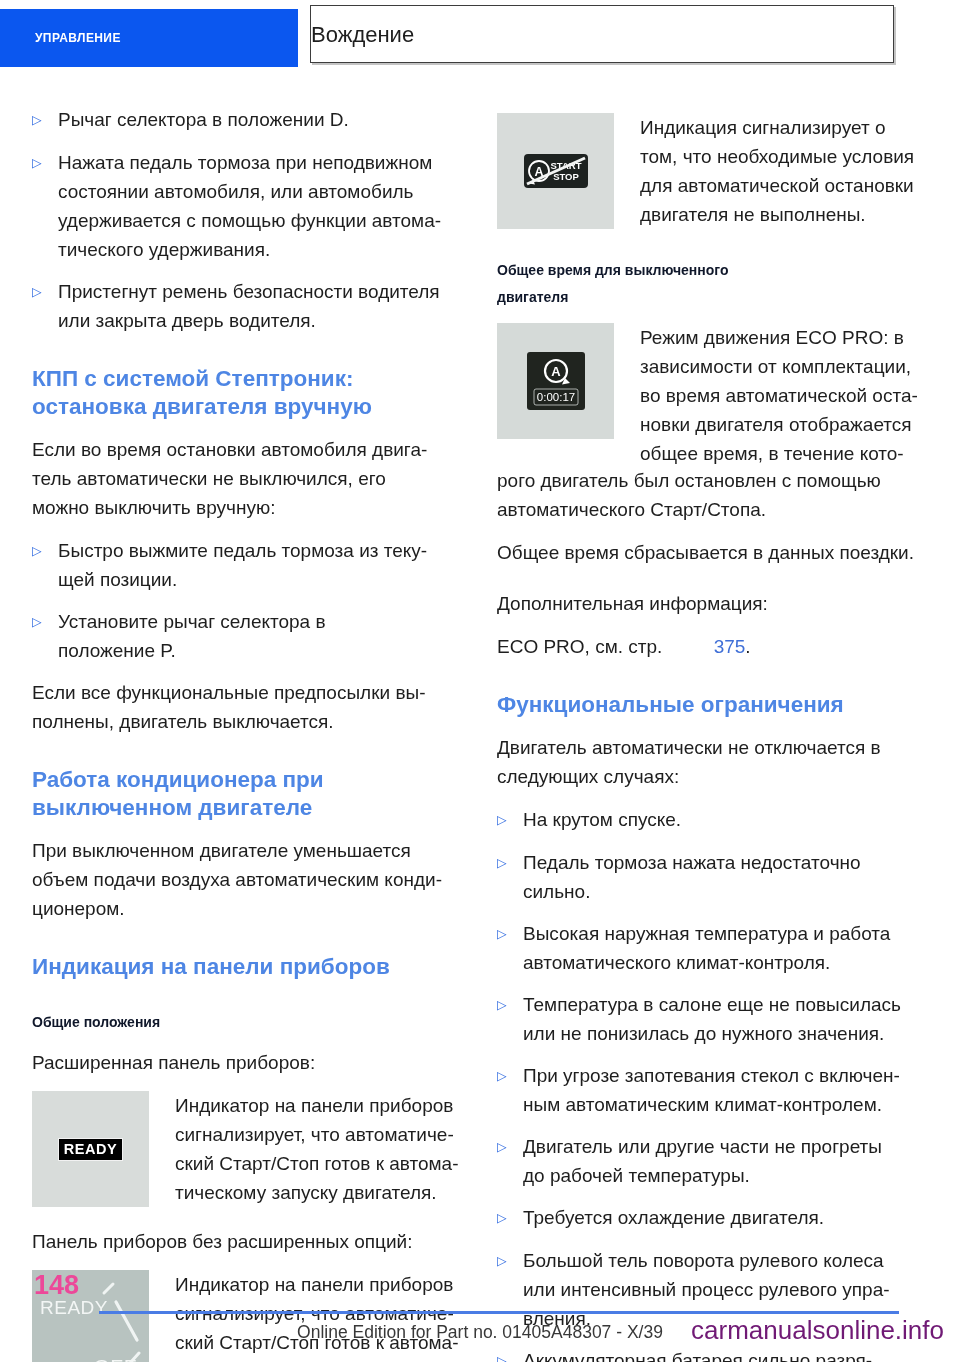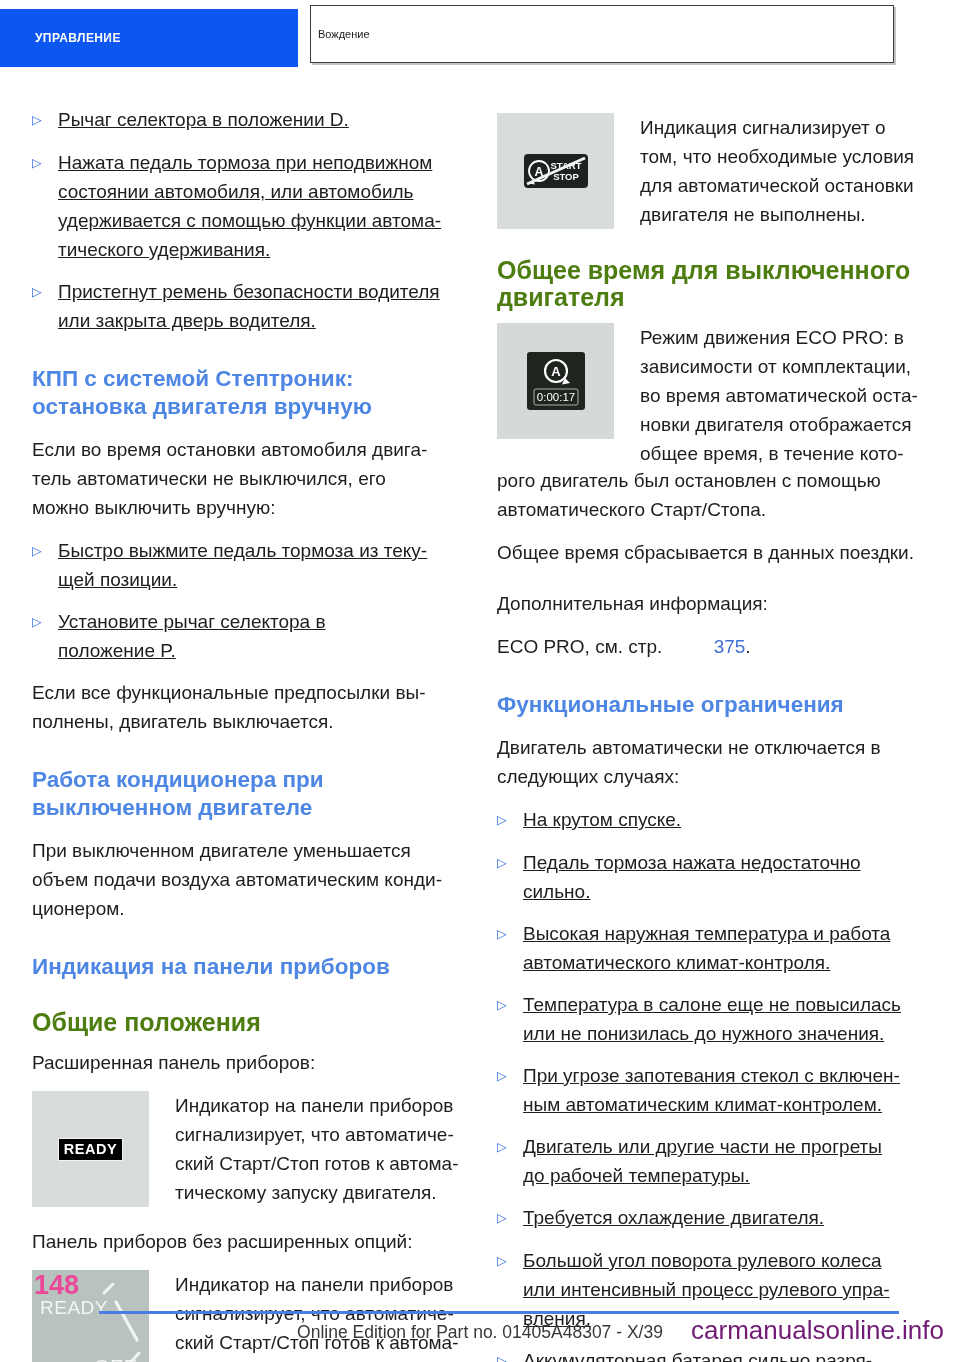"Вождение" .hdr-chapter { font-size: 11px -> 22px; padding-left: 7px -> 0 }
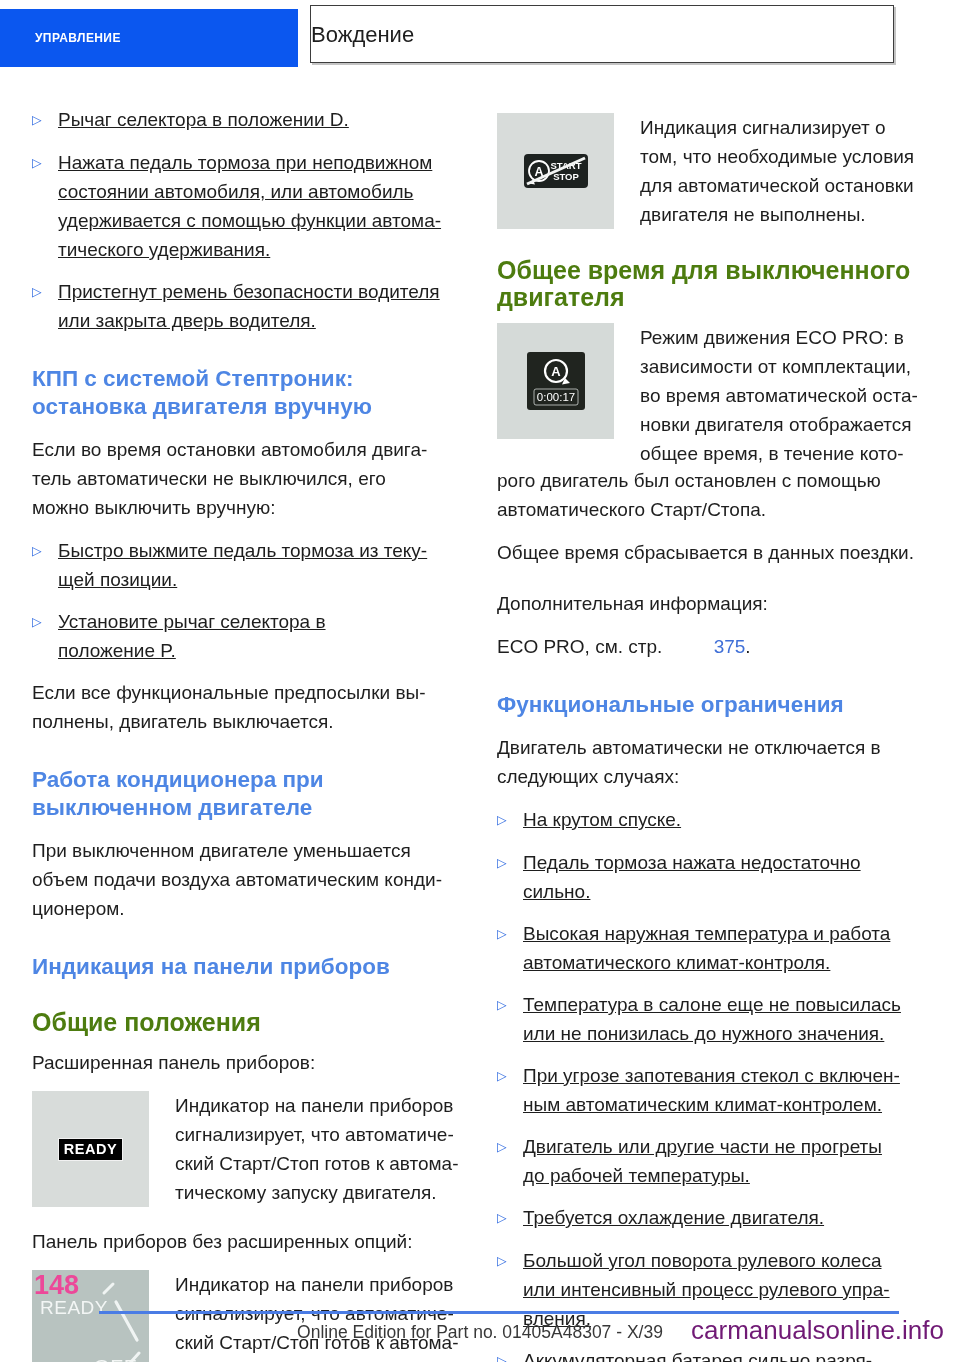"Рычаг селектора в положении D." .btext { text-decoration: underline -> none }
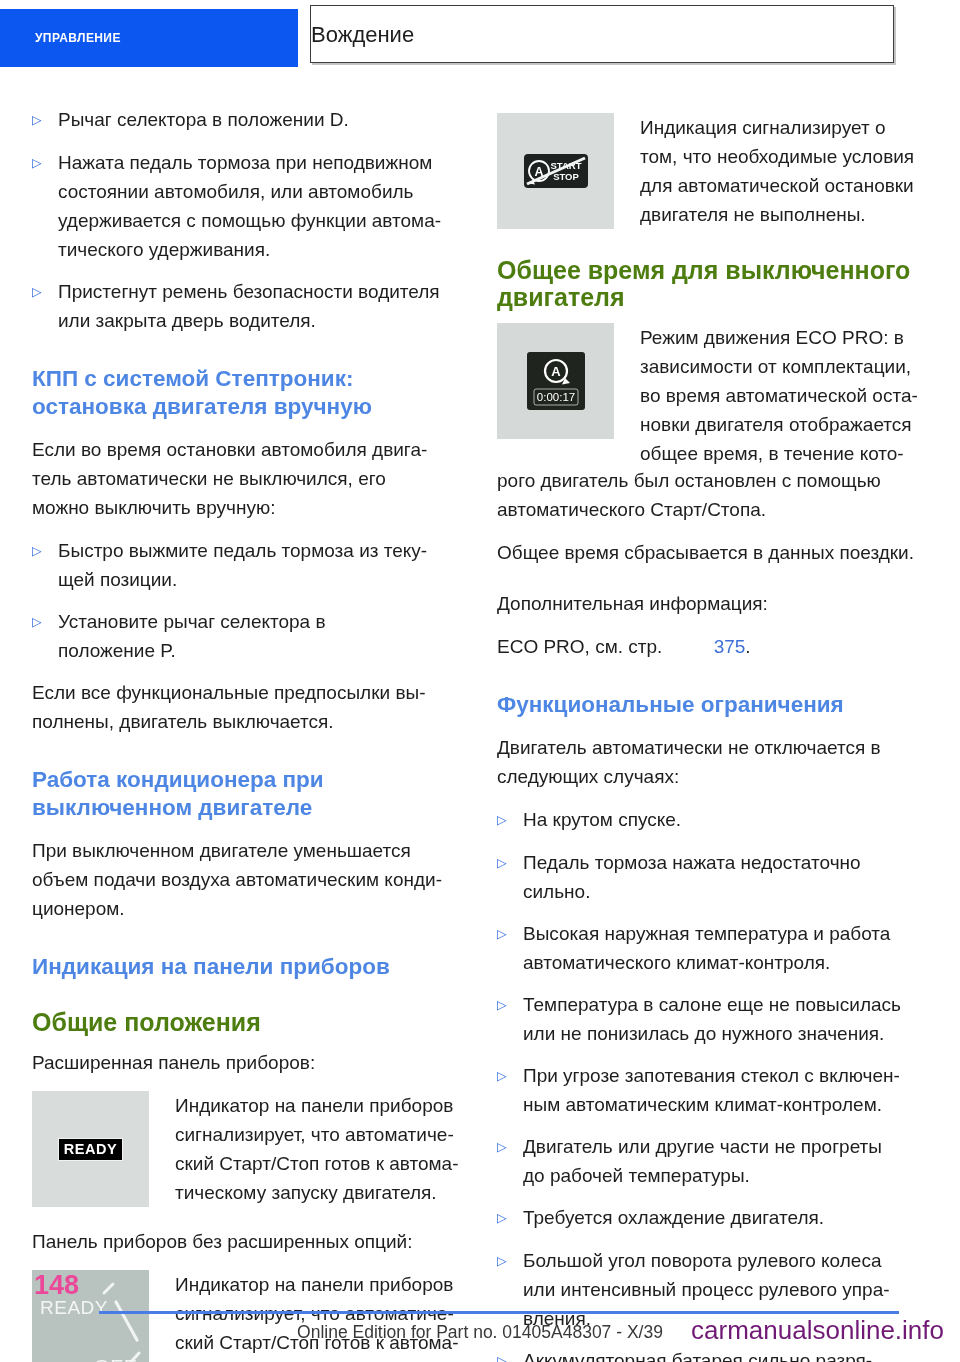"Общее время для выключенного" h3 { color: #4d7c0f -> #0f172a; font-size: 25px -> 14px }
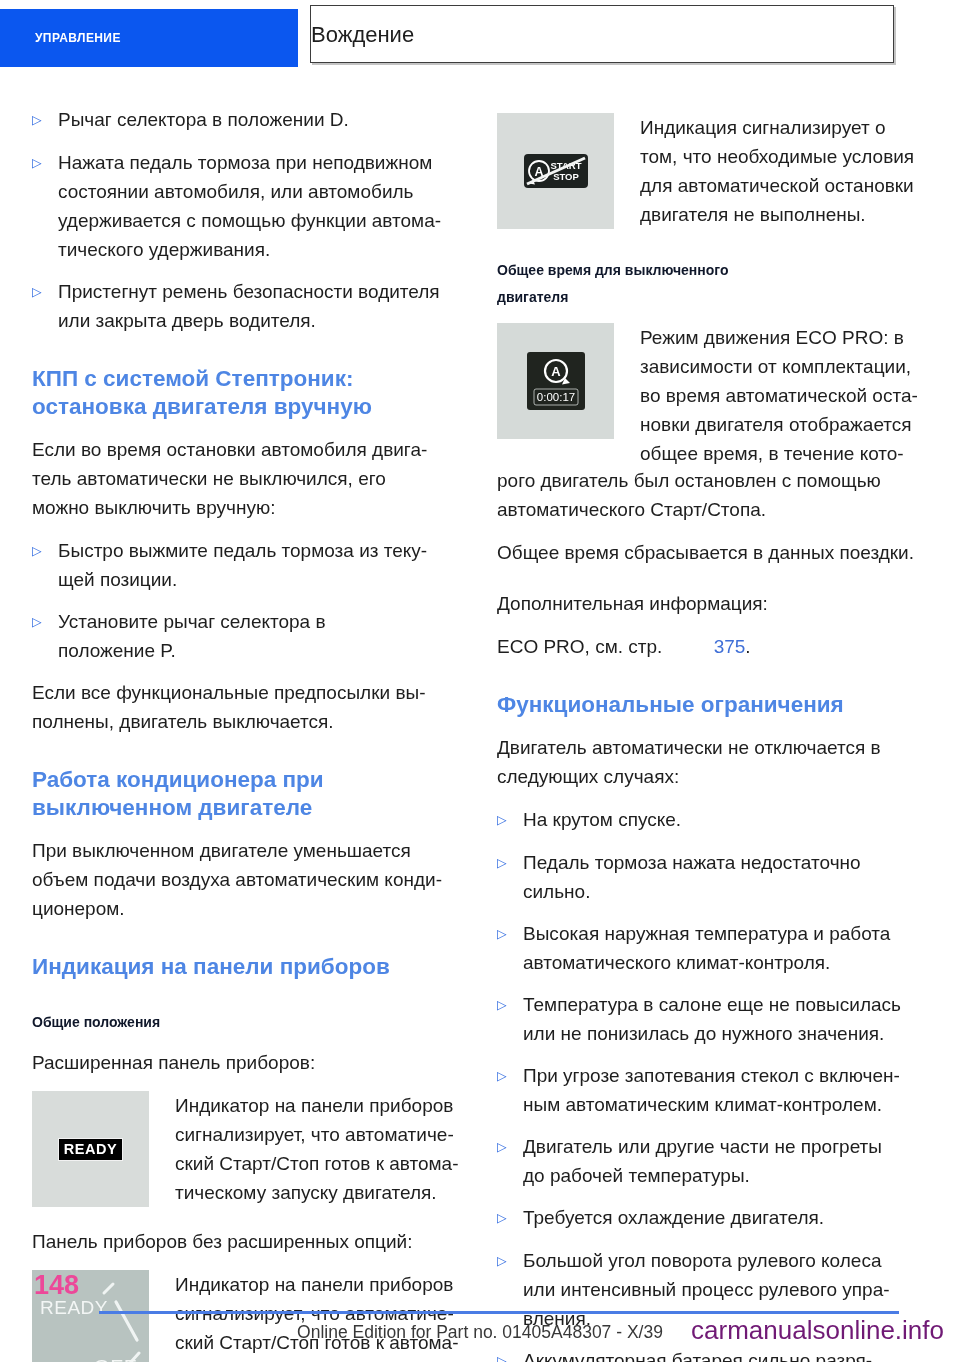"Большой угол поворота рулевого колеса" span.btext { text: угол -> тель }
